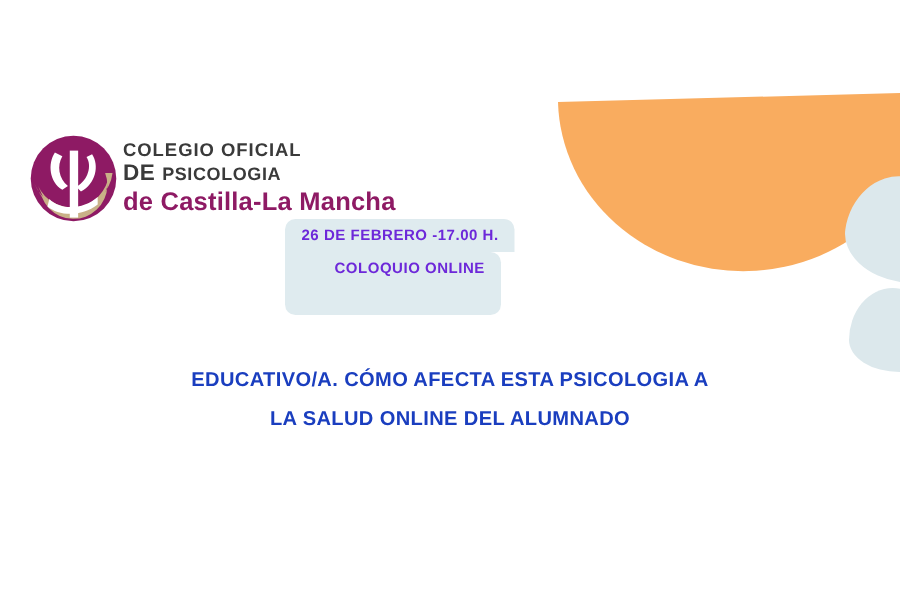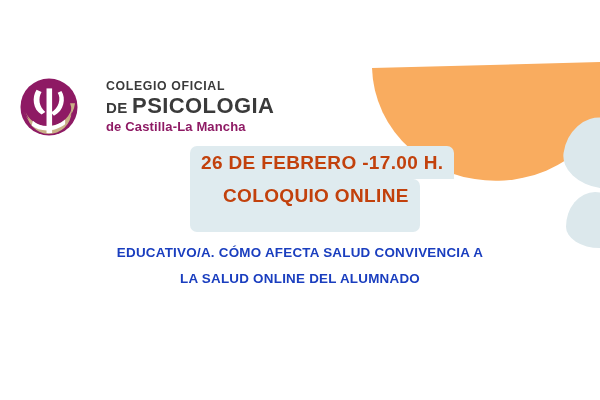"COLEGIO OFICIAL" .logo-block { gap: 26px -> 2px; top: 76px -> 88px }
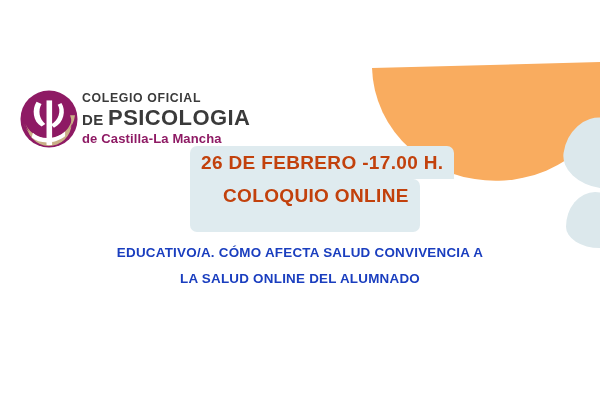"PSICOLOGIA" .logo-line2 .lg { font-size: 22px -> 12px }
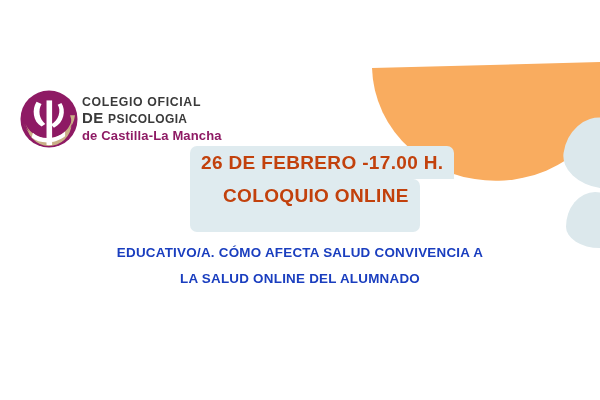"de Castilla-La Mancha" .logo-line3 { font-size: 13px -> 17px }
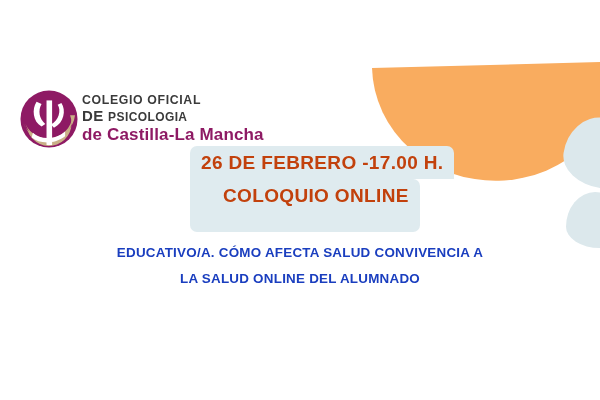"26 DE FEBRERO -17.00 H." .banner-line { color: #c2410c -> #6d28d9; font-size: 19px -> 10px }
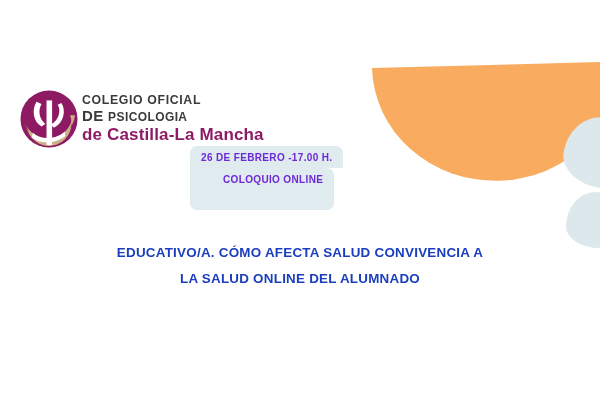"EDUCATIVO/A. CÓMO AFECTA SALUD" div { text: SALUD CONVIVENCIA -> ESTA PSICOLOGIA }
